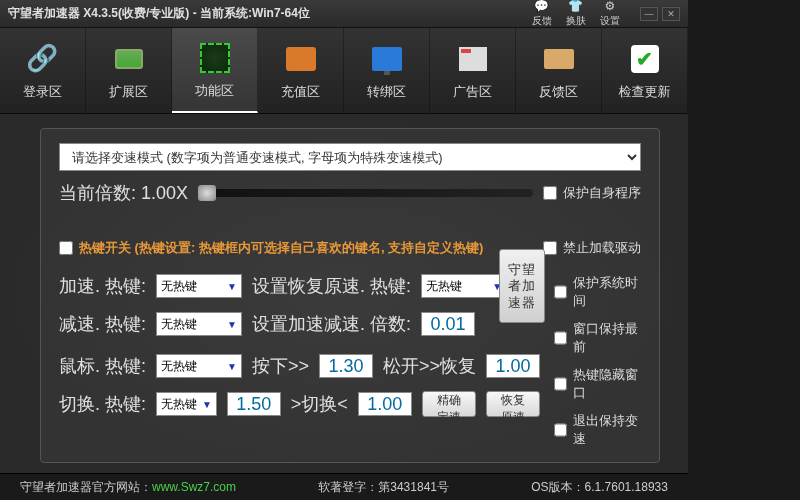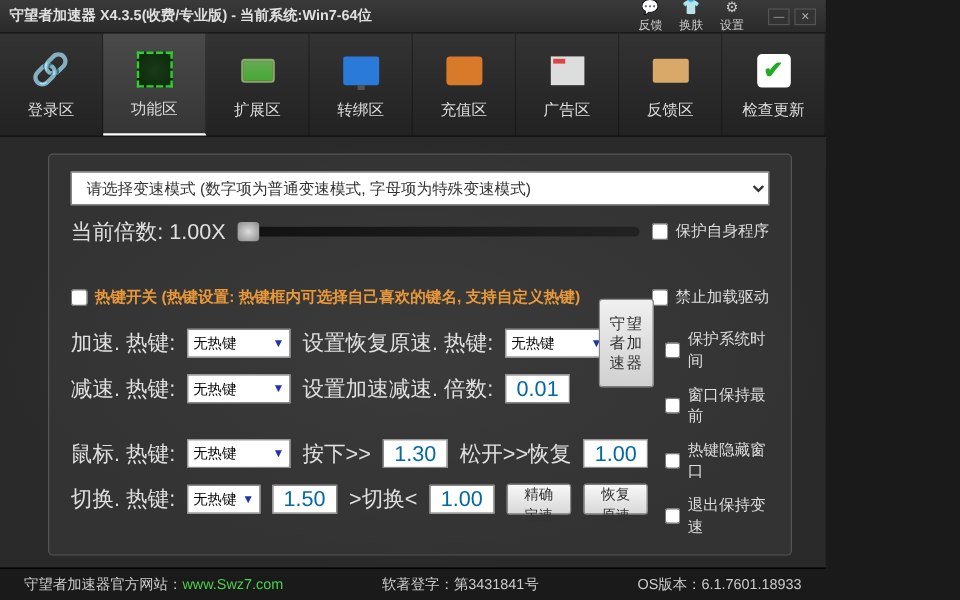"功能区" div.tab { order: before "扩展区" -> after "扩展区" }
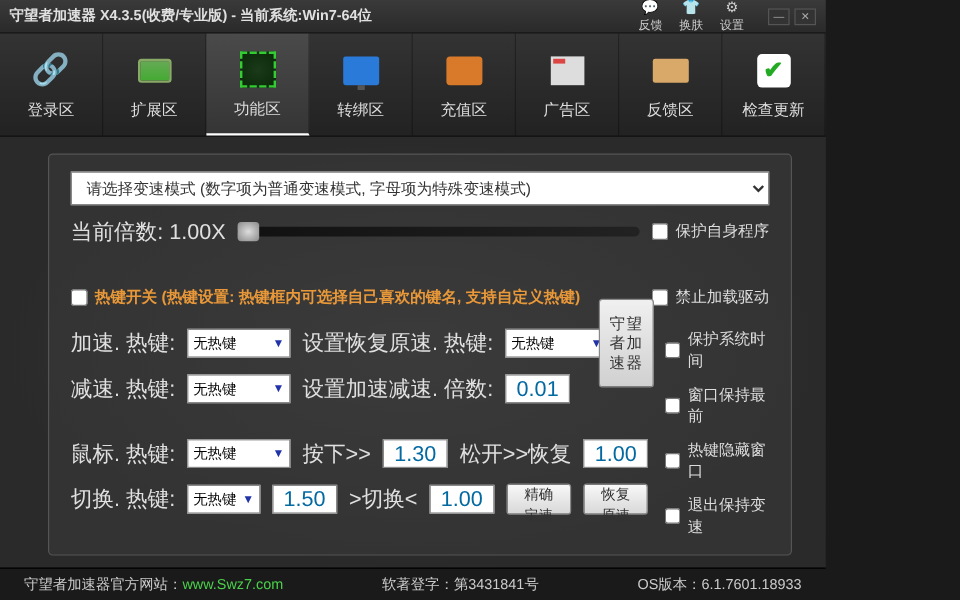"转绑区" div.tab { order: before "充值区" -> after "充值区" }
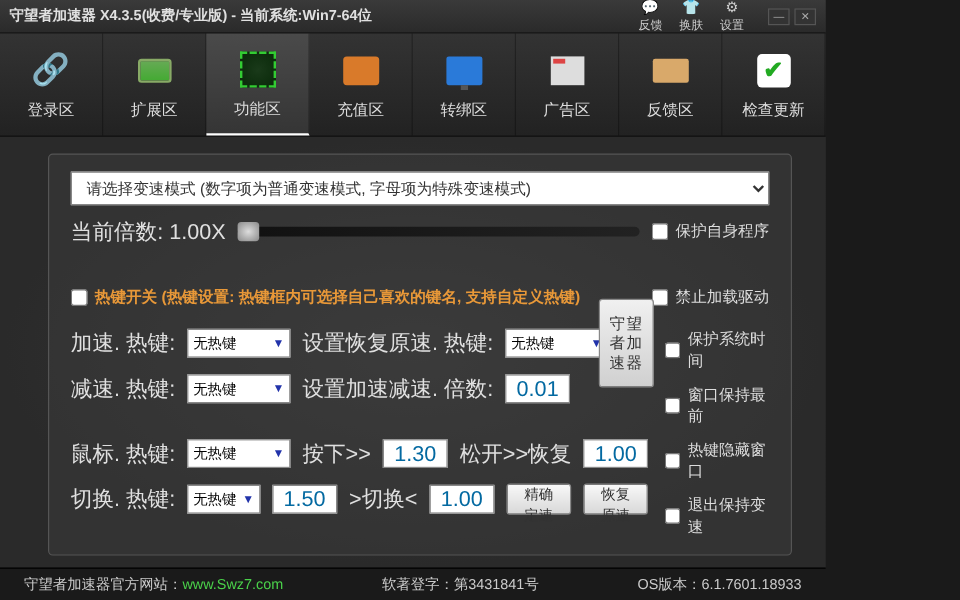"鼠标. 热键:" div.row { margin-top: 16px -> 4px }
